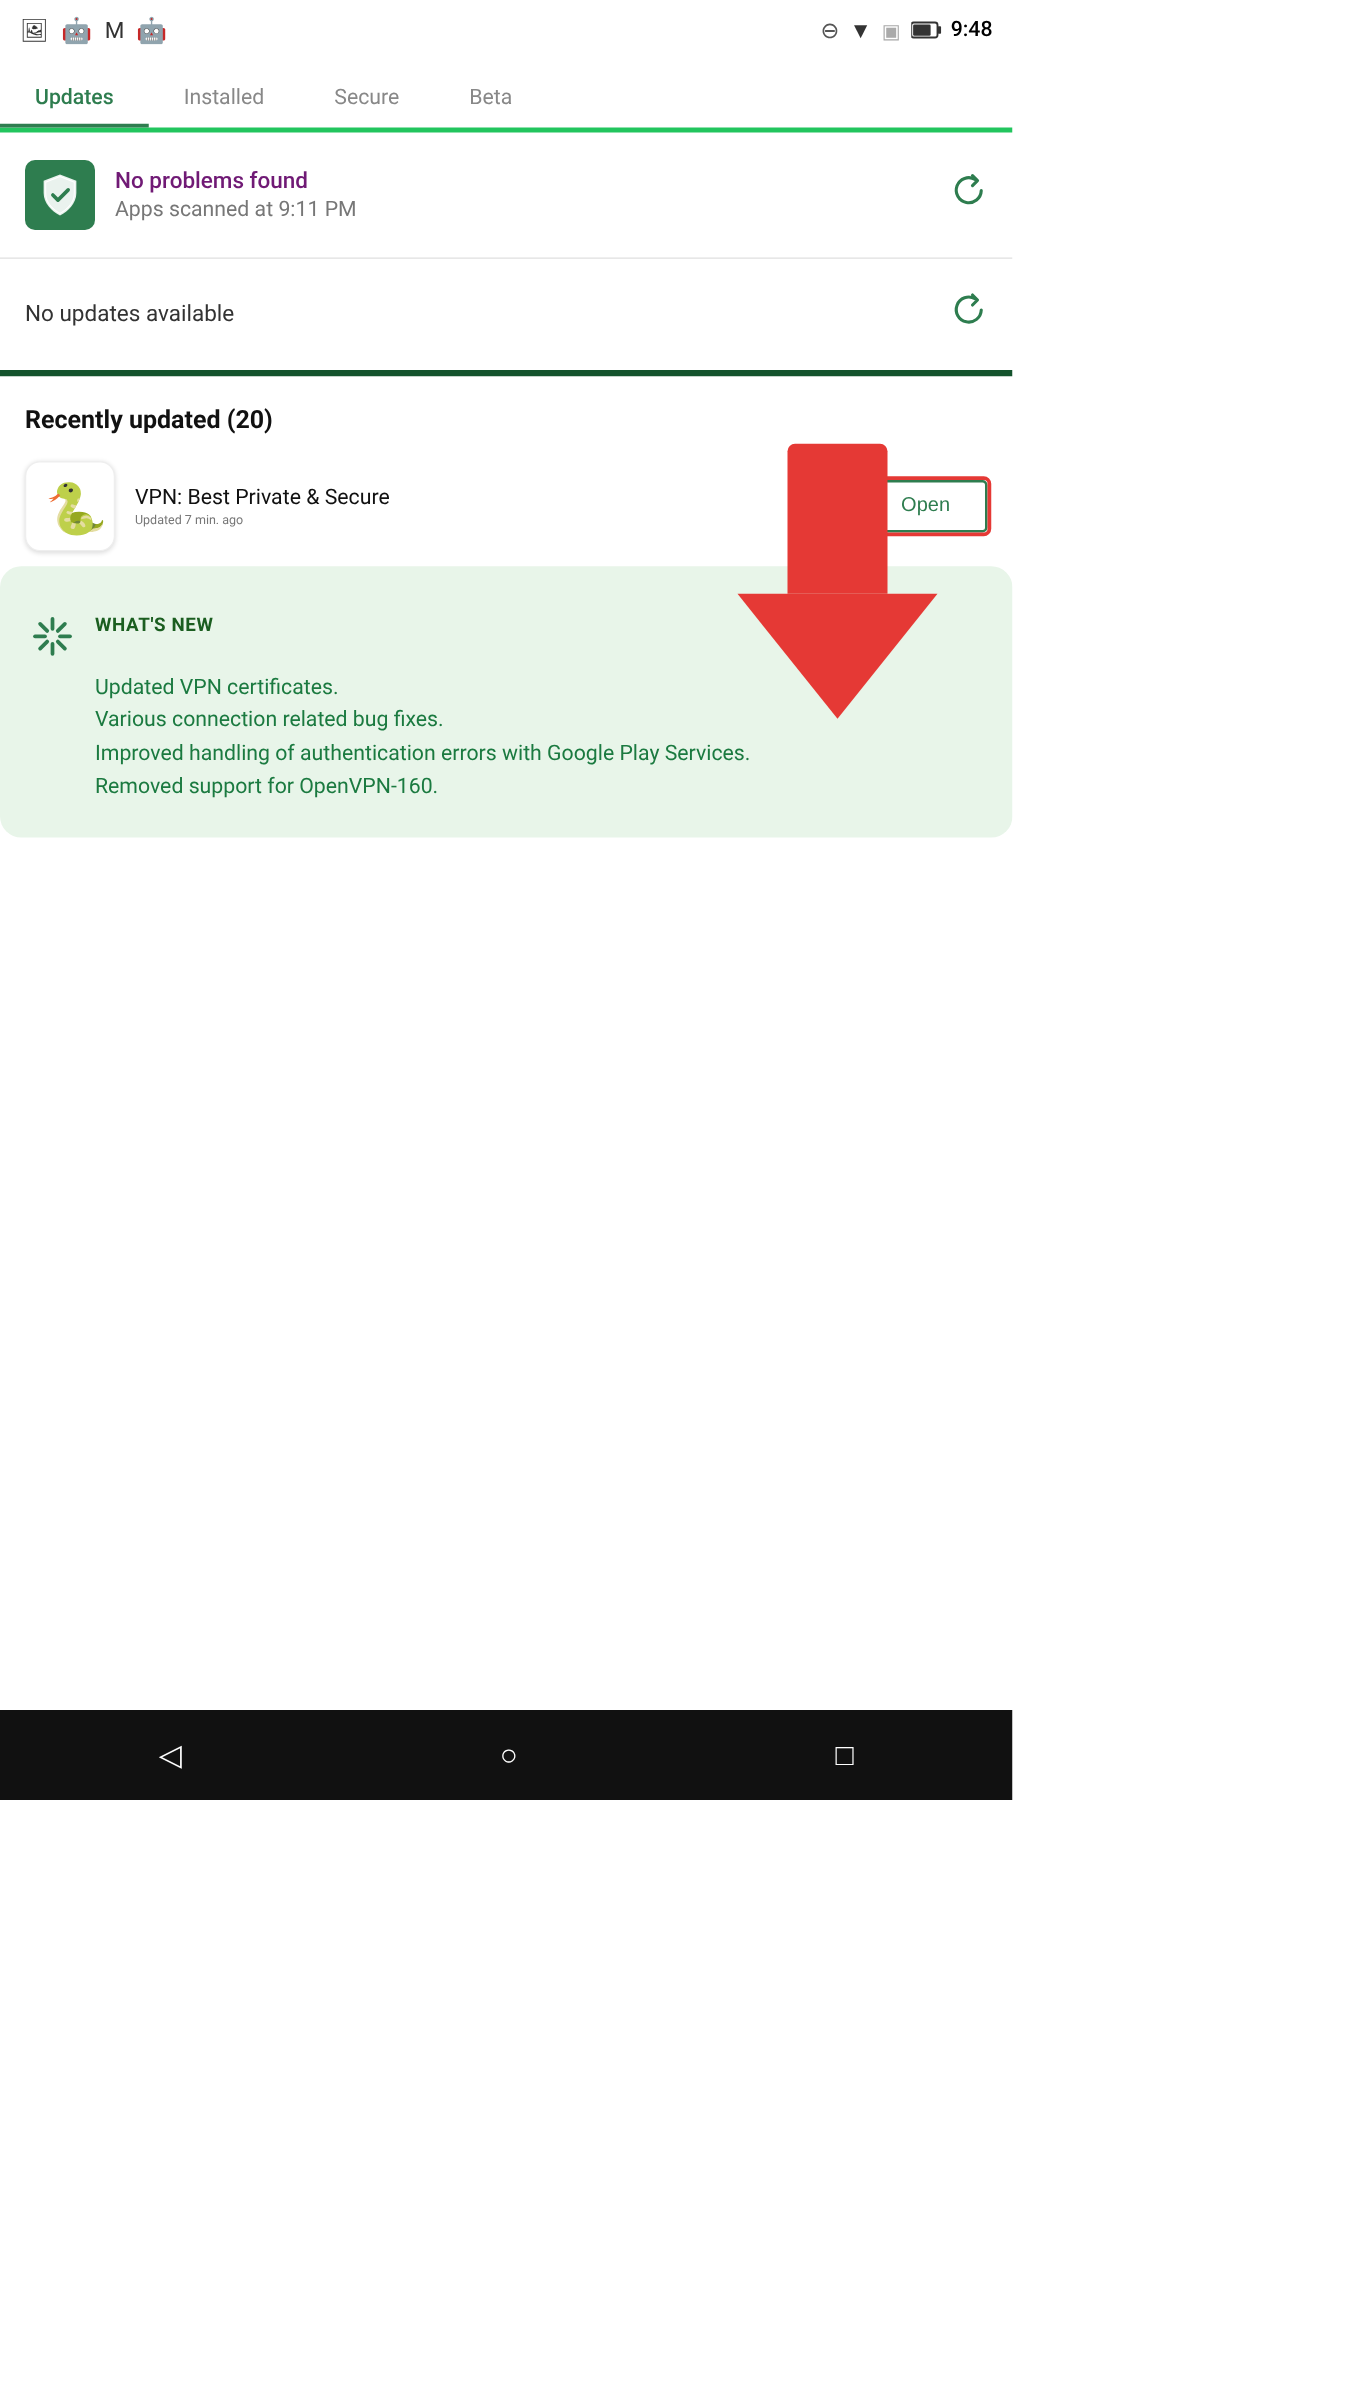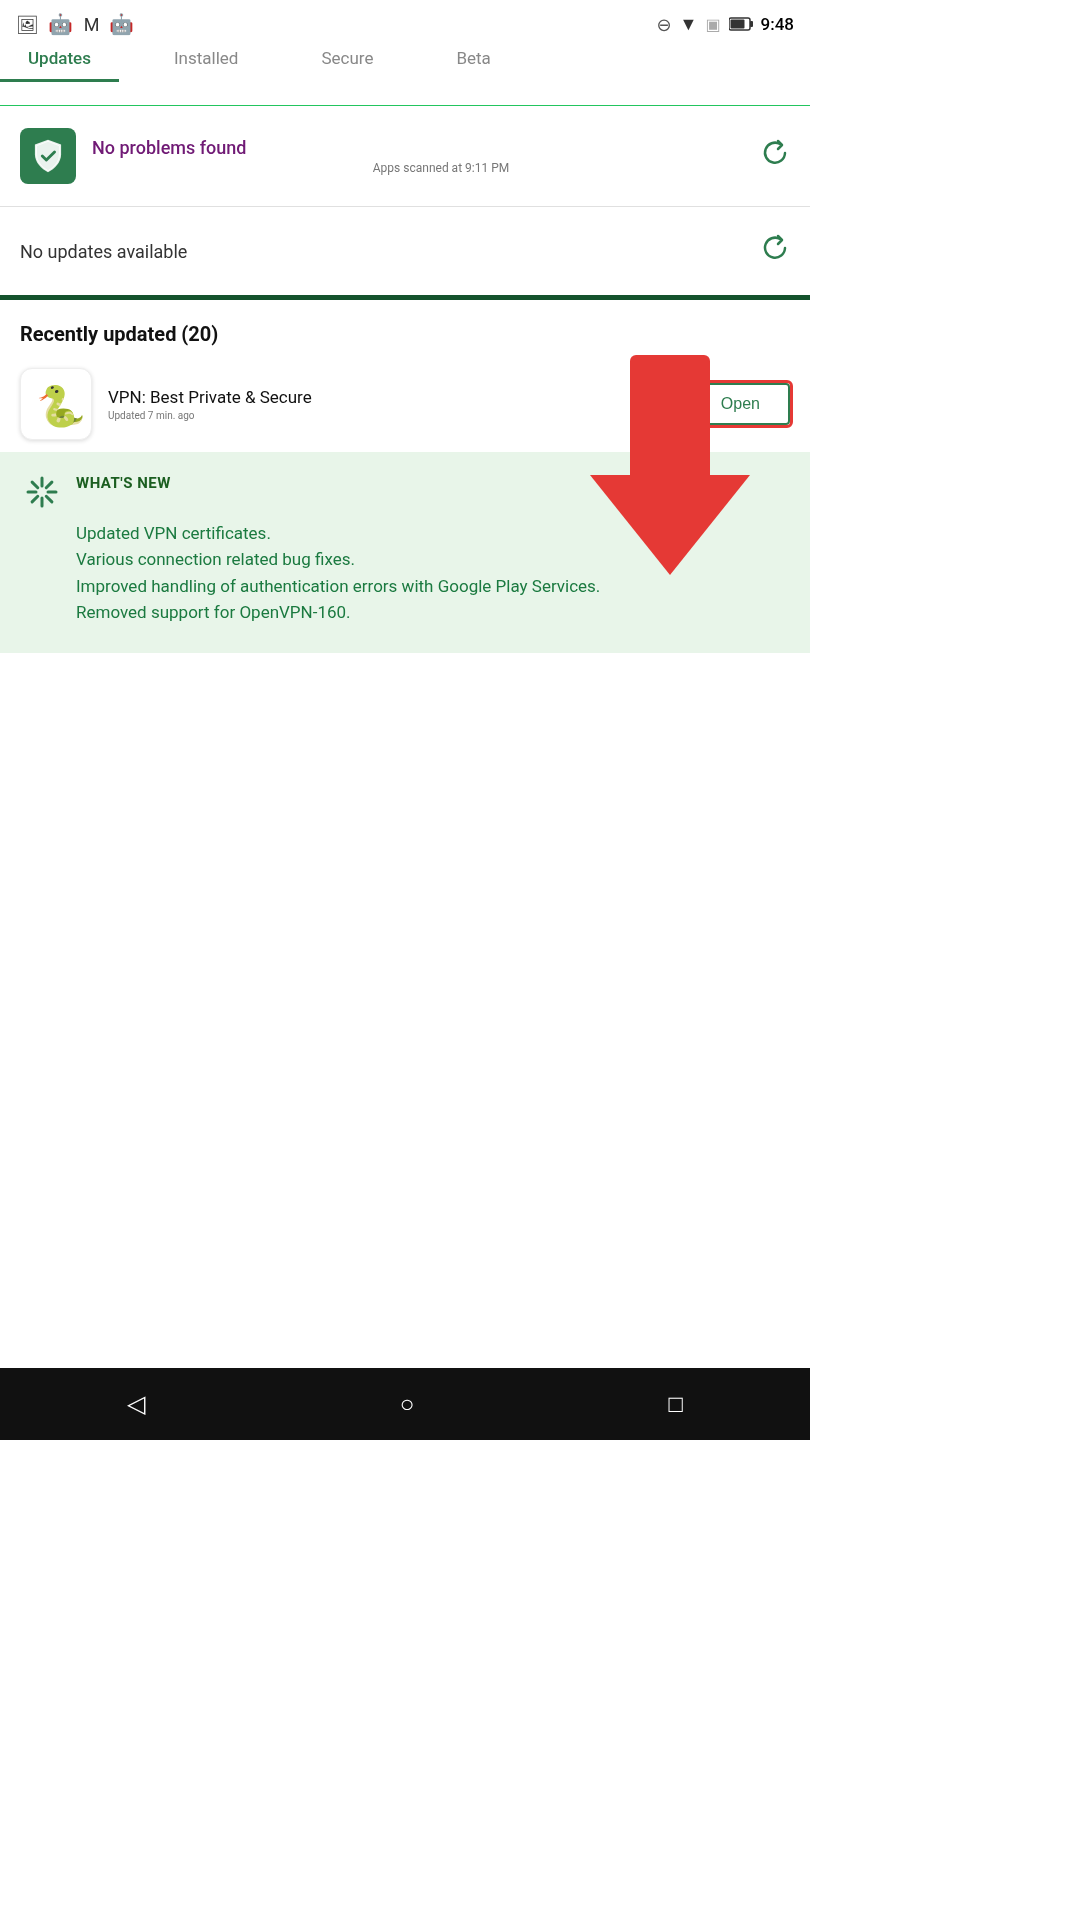"Updates" .tabs { align-items: flex-start -> flex-end; border-bottom: 1px solid #22c55e -> 4px solid #22c55e; gap: 27px -> none }
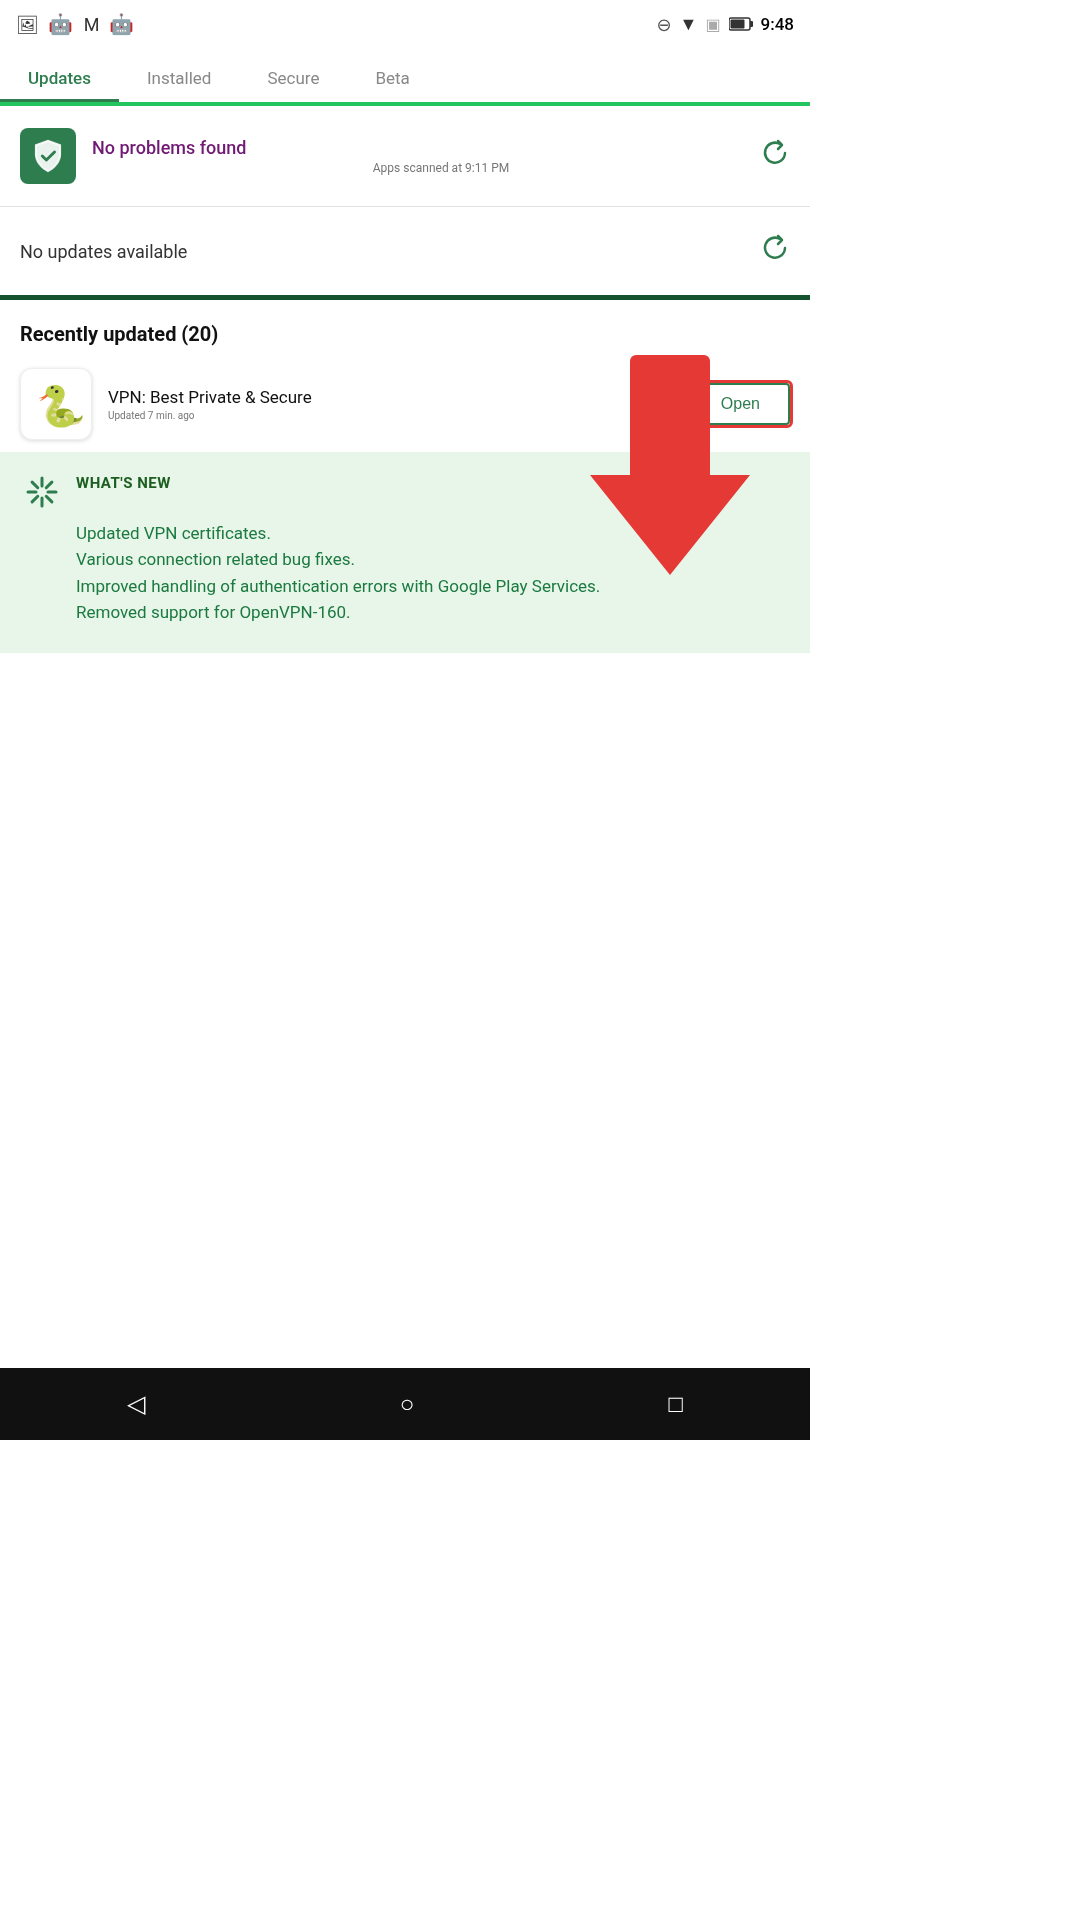"Apps scanned at 9:11 PM" .security-sub { font-size: 12px -> 17px; text-align: center -> none }
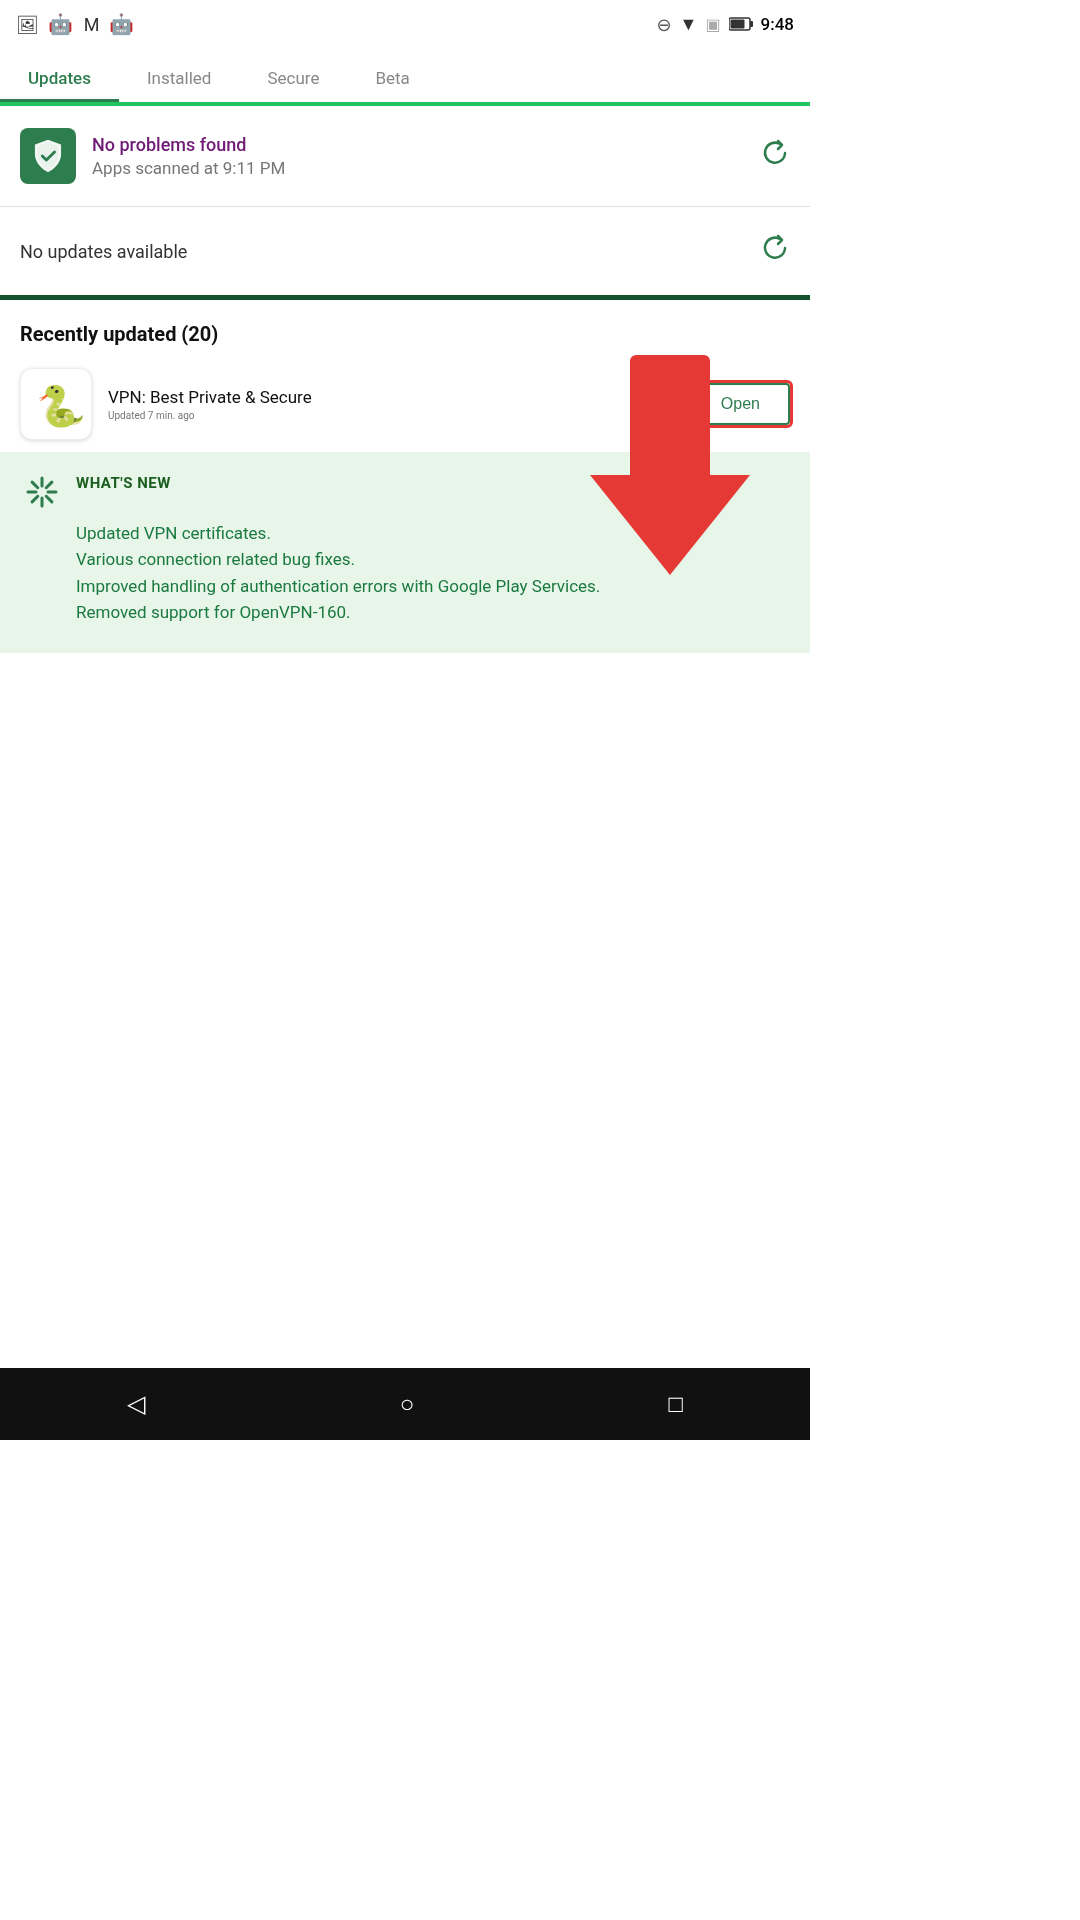"WHAT'S NEW" .whats-new { border-radius: none -> 17px; padding: 22px 24px 28px -> 38px 24px 28px }
